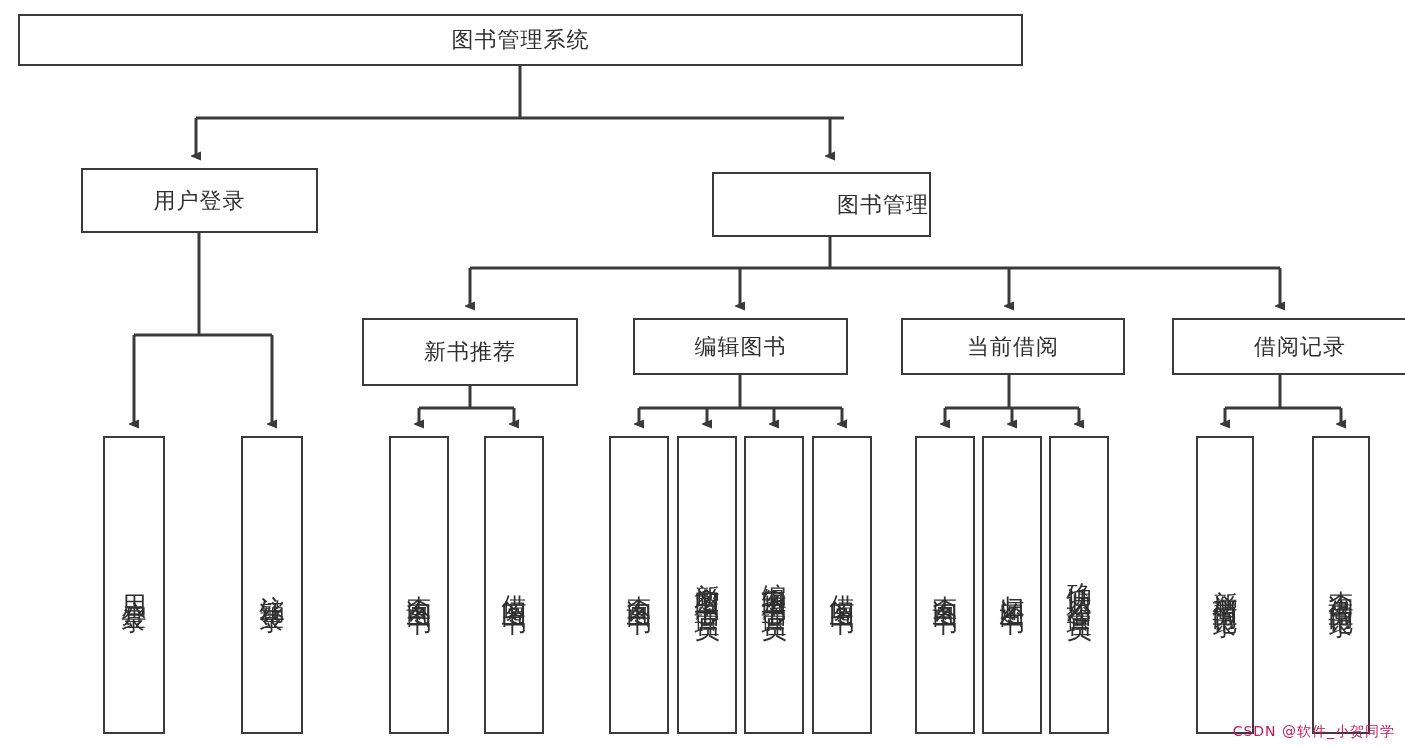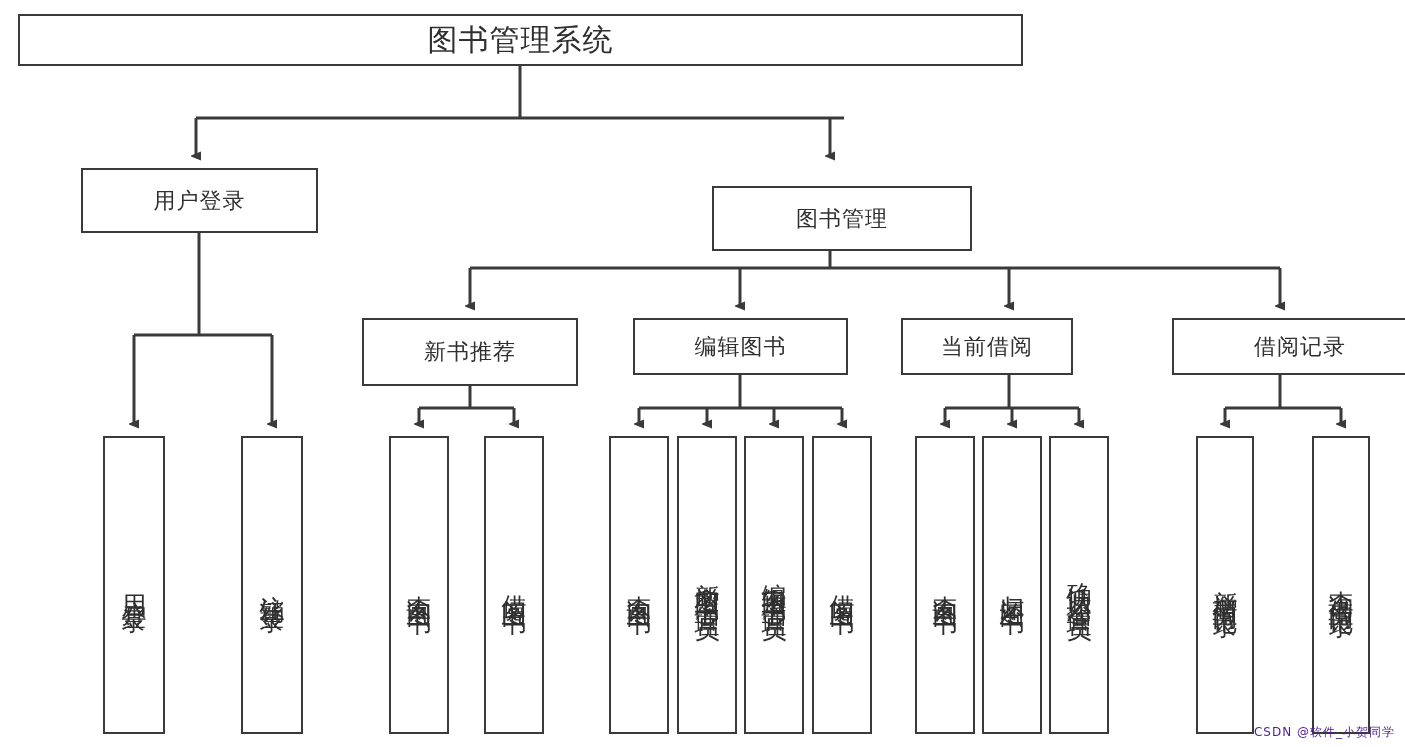"图书管理系统" .node.root { font-size: 30px -> 22px }
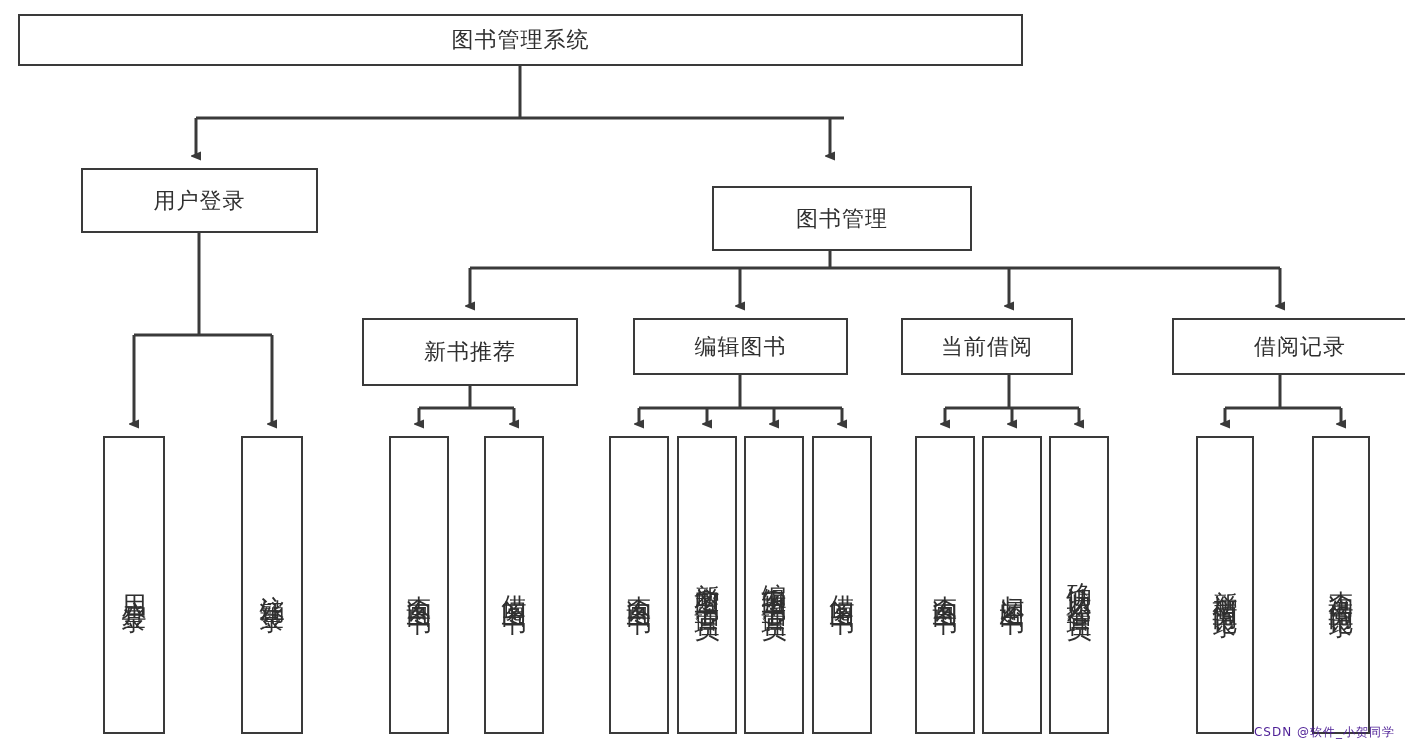"图书管理" div.node { justify-content: none -> flex-end; top: 186px -> 172px; width: 260px -> 219px }
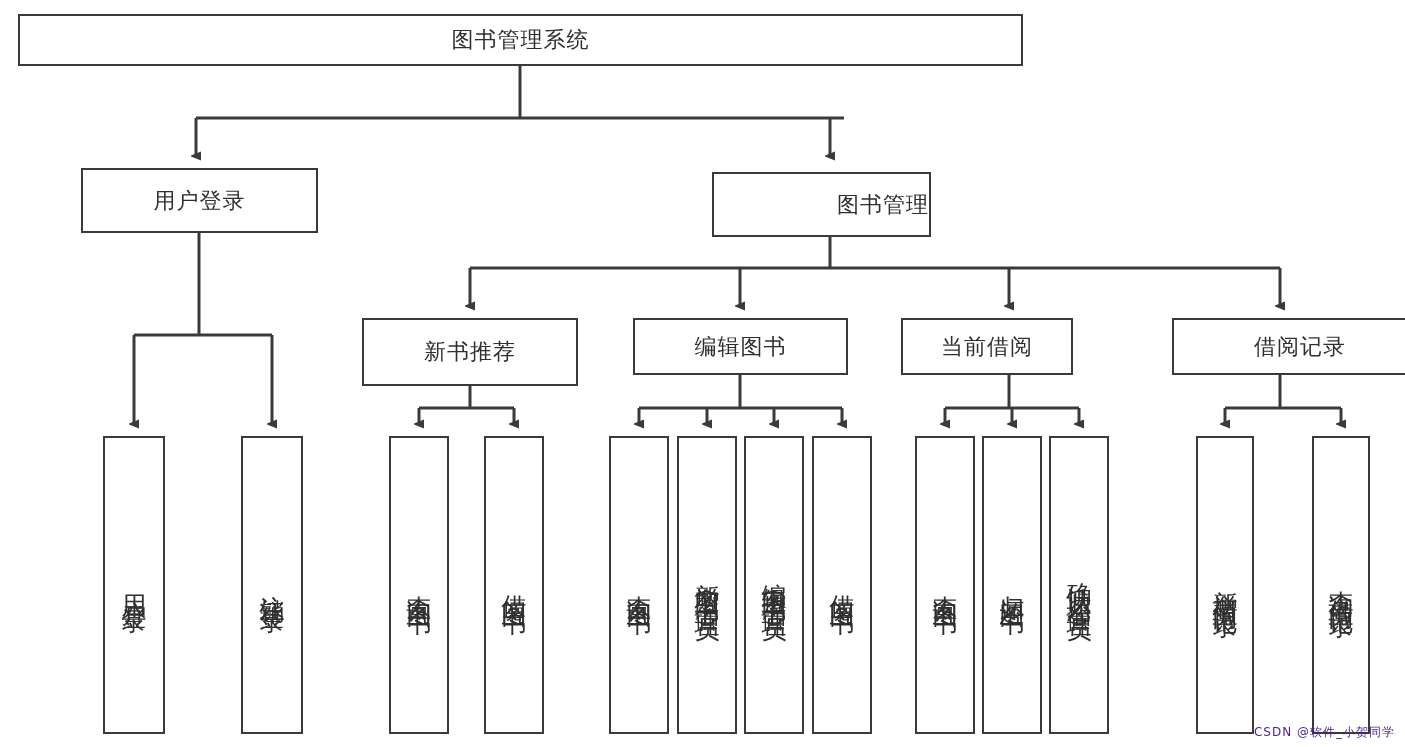"当前借阅" div.node { width: 172px -> 224px }
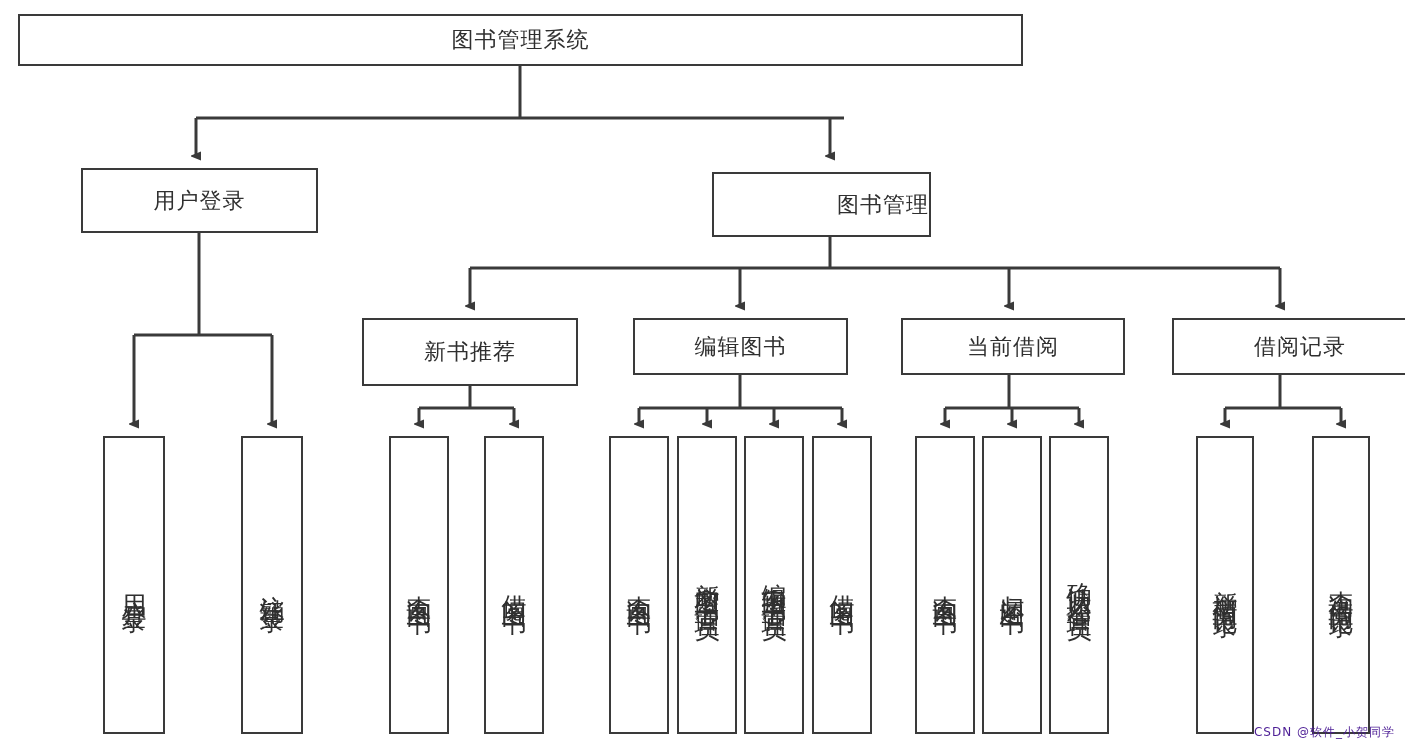"CSDN @软件_小贺同学" #watermark { color: #4c1d95 -> #be185d; font-size: 12px -> 14px }
